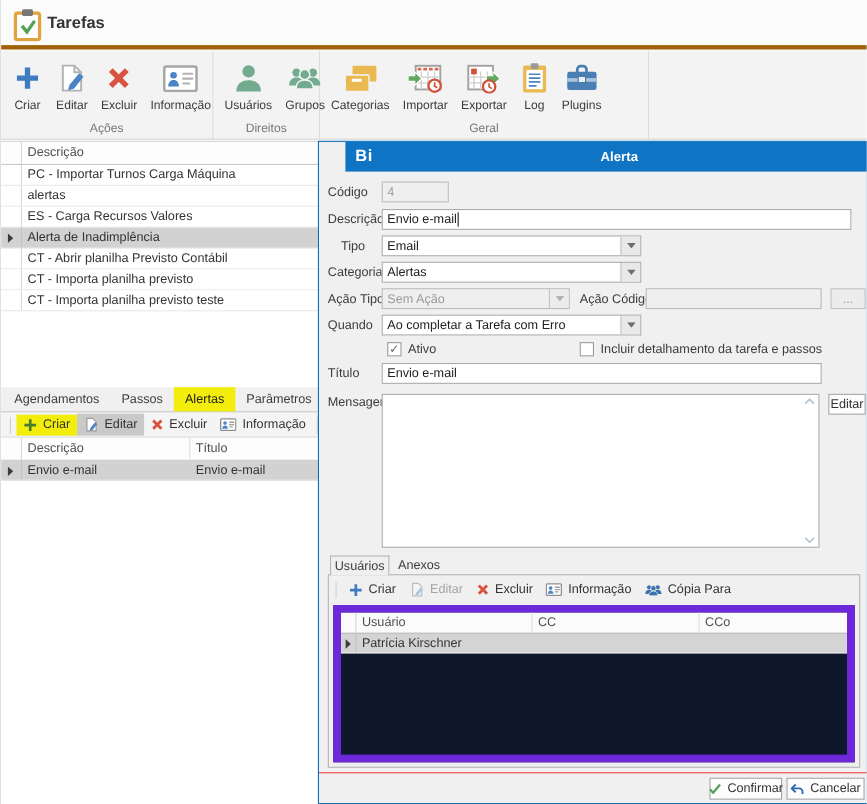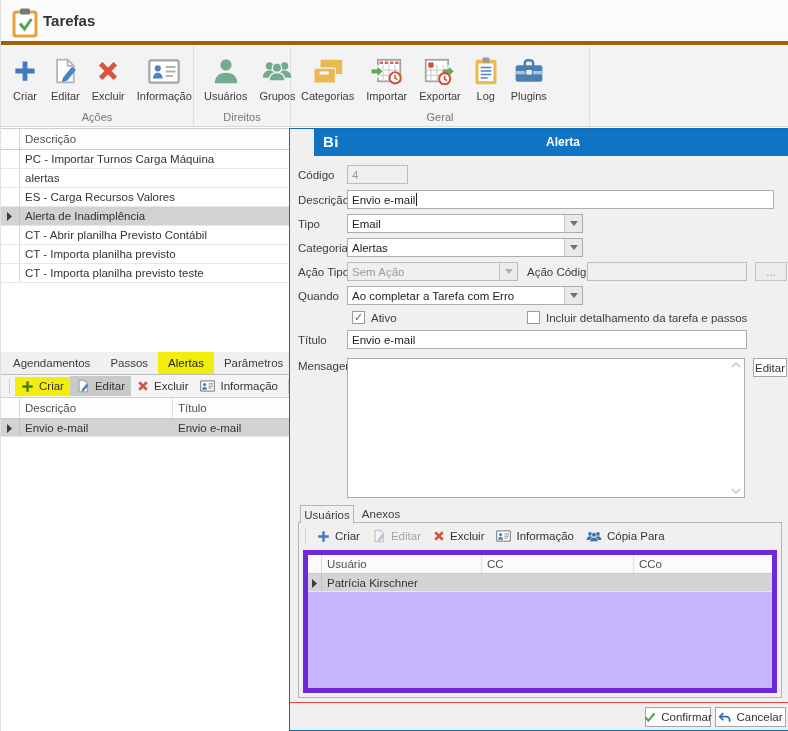"Tipo" div.f-label { left: 8px -> 20px }
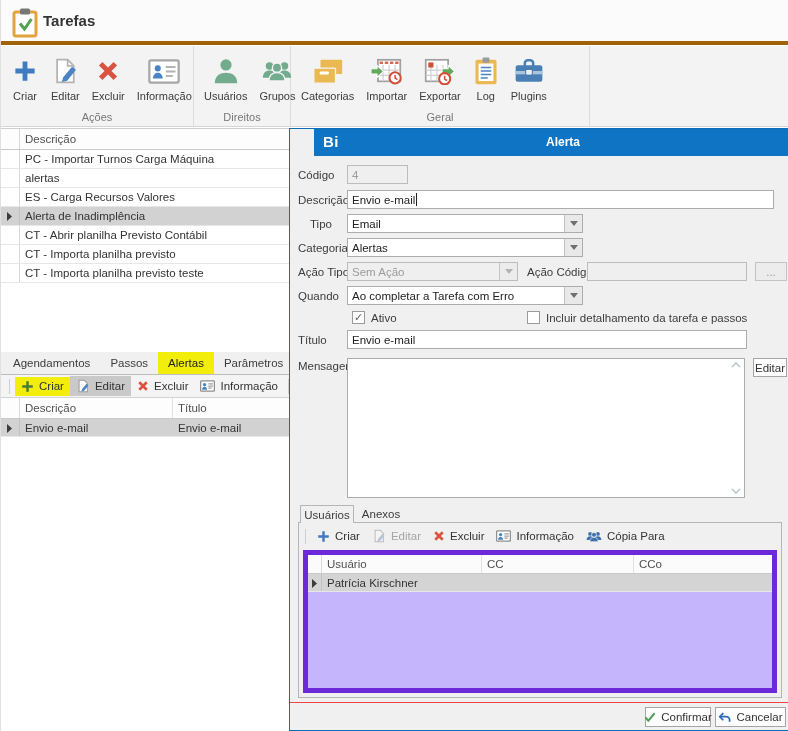"Usuário" .usersgrid { background: #c4b5fd -> #0f172a; border: 5px solid #6d28d9 -> 7px solid #6d28d9 }
